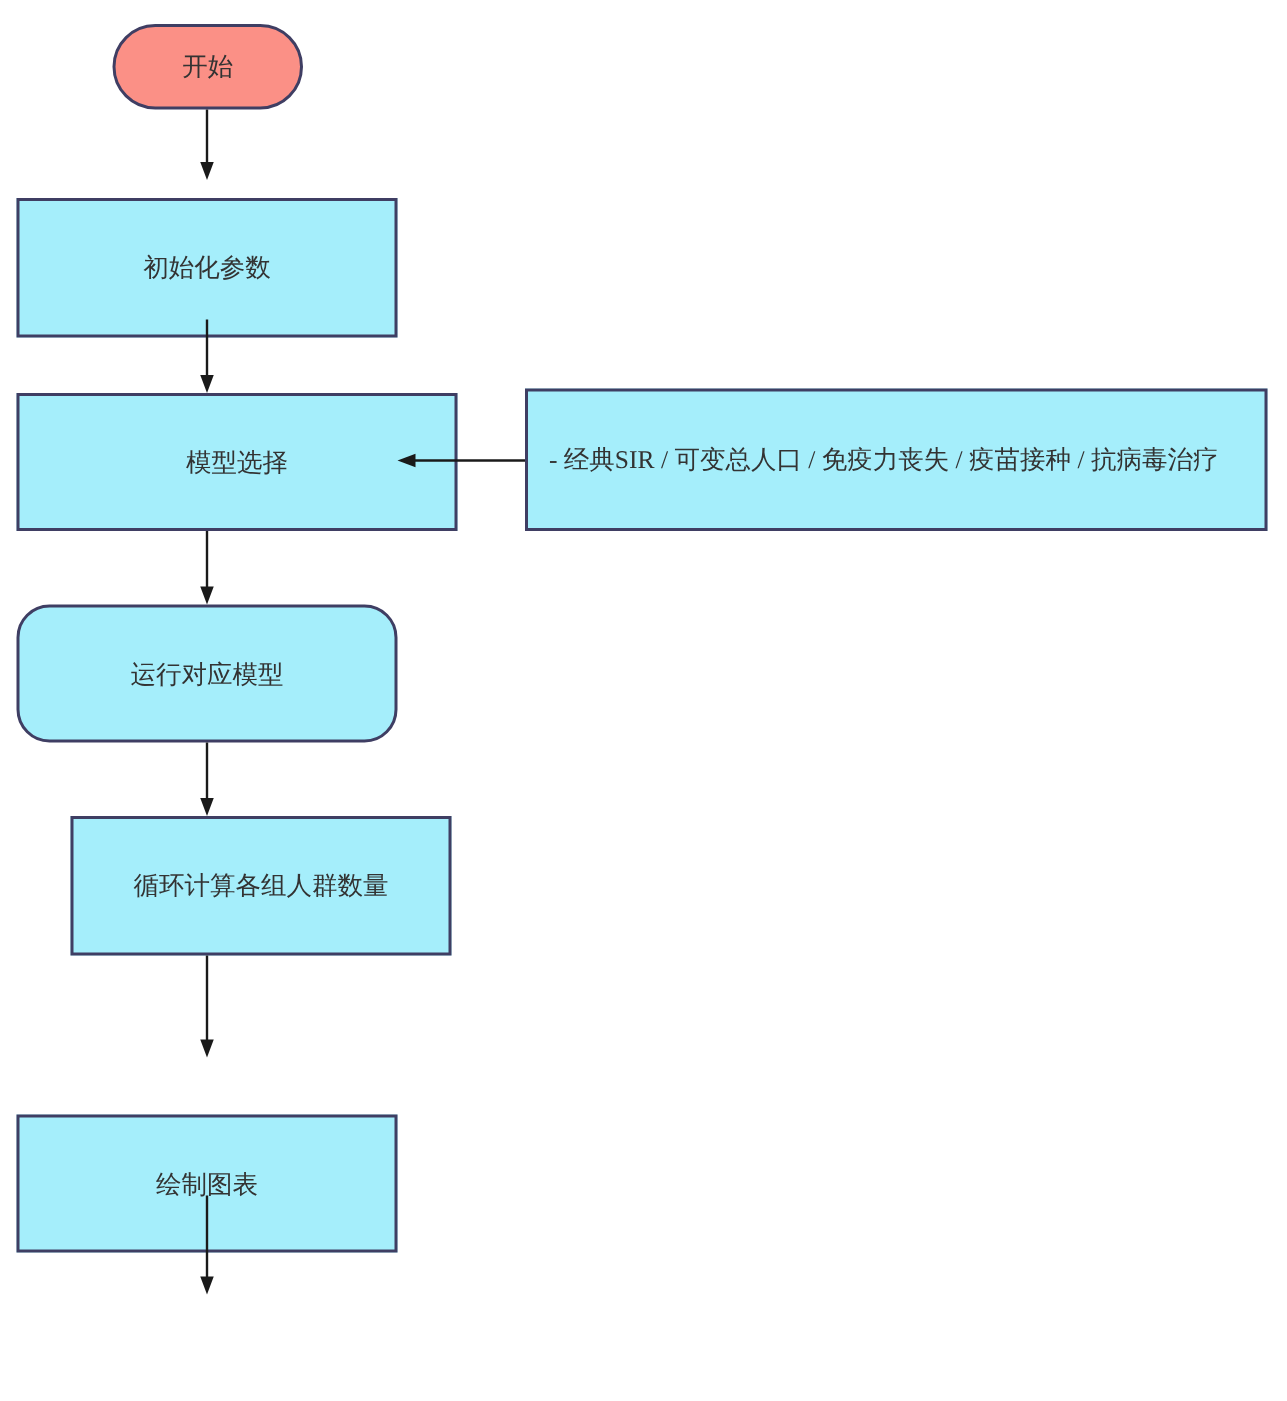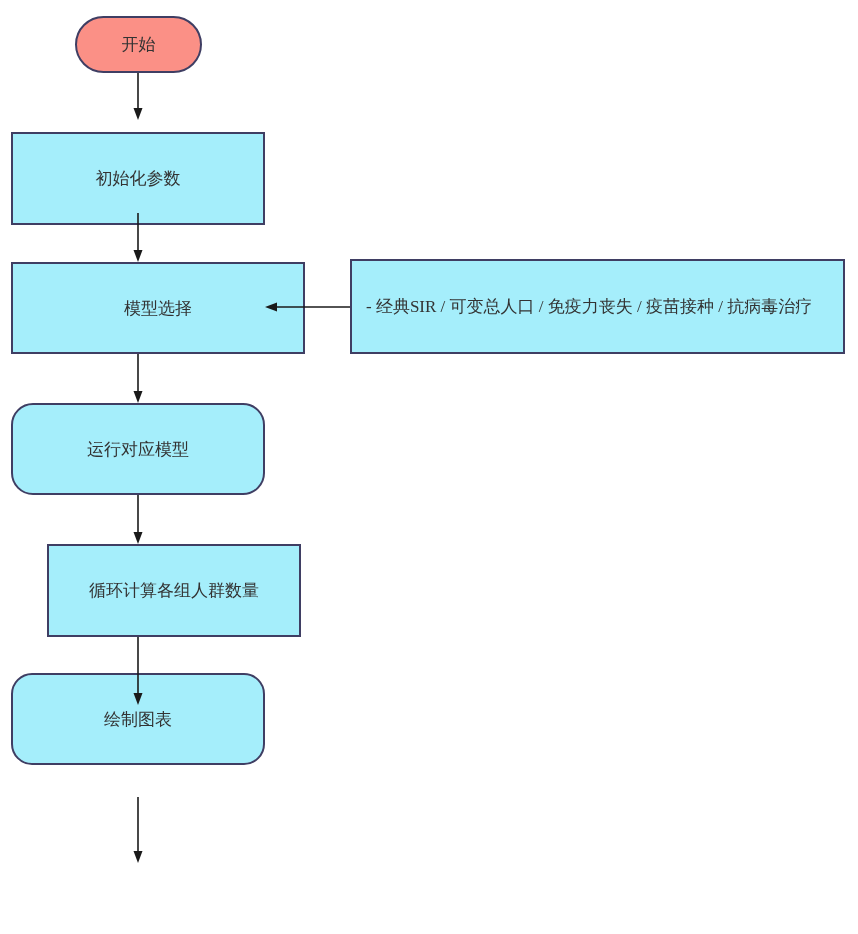"绘制图表" div.node { border-radius: 21px -> none; top: 673px -> 743px }
